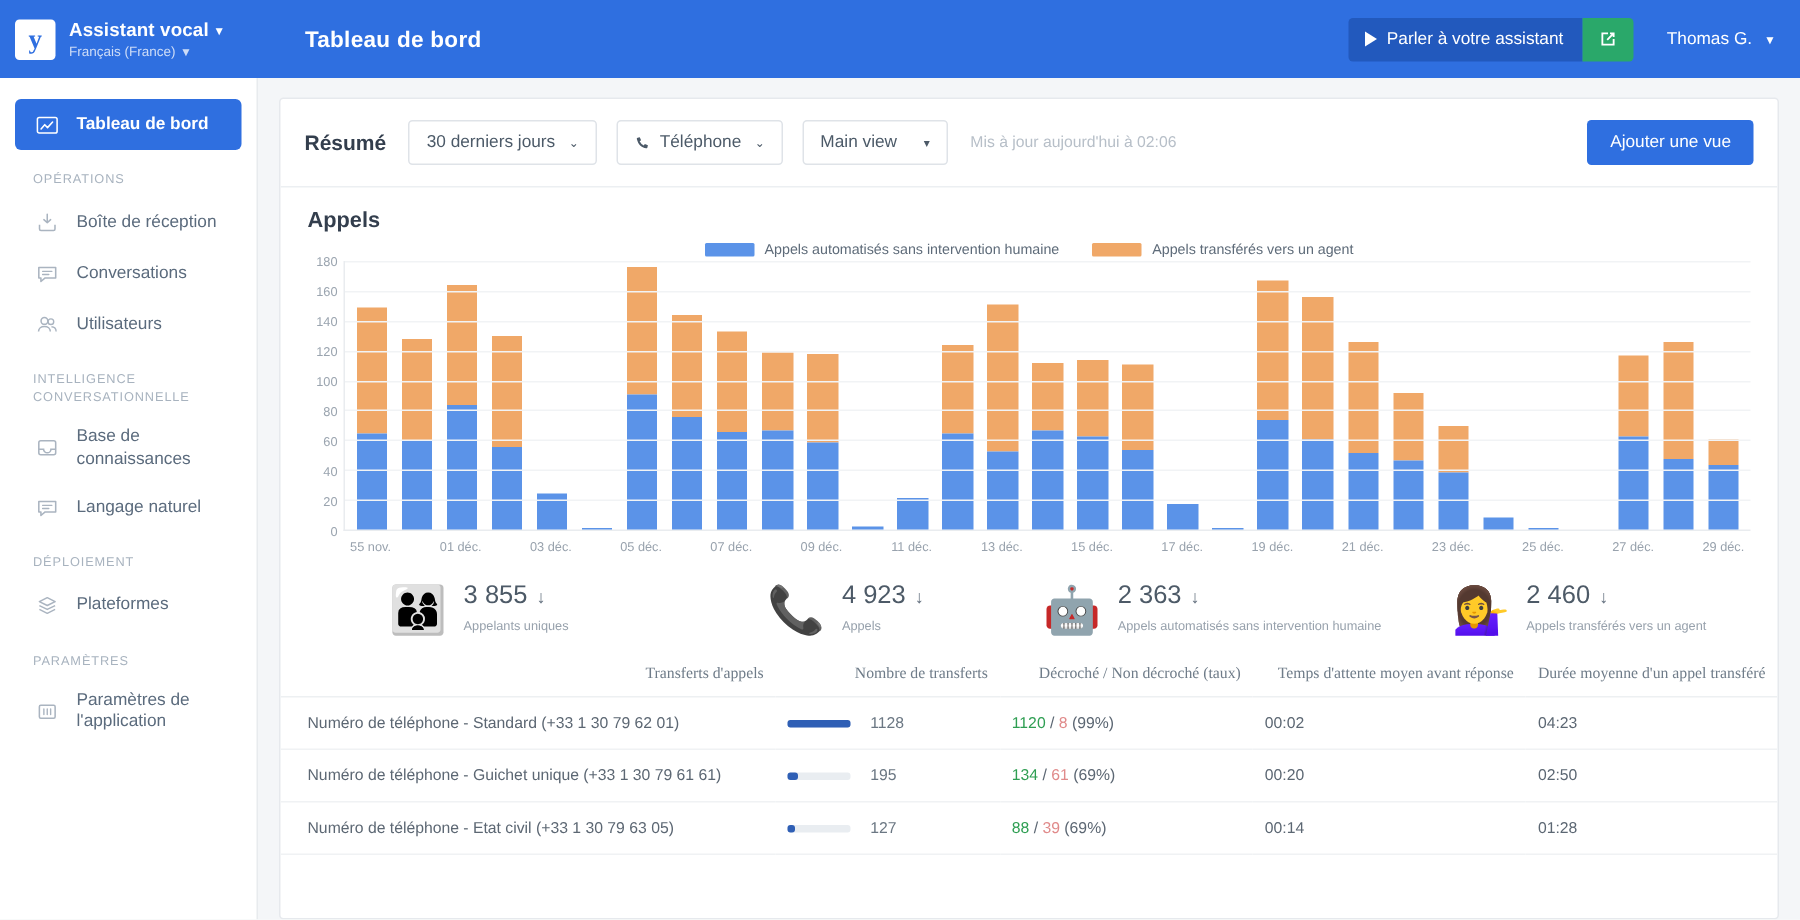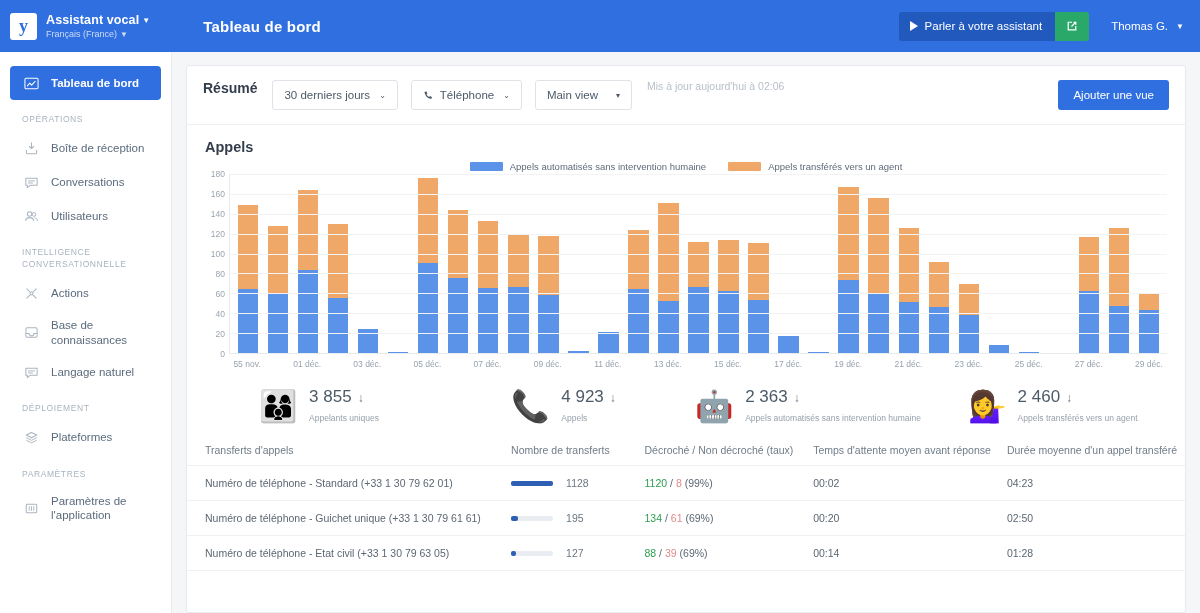"Résumé" .toolbar { align-items: flex-start -> center }
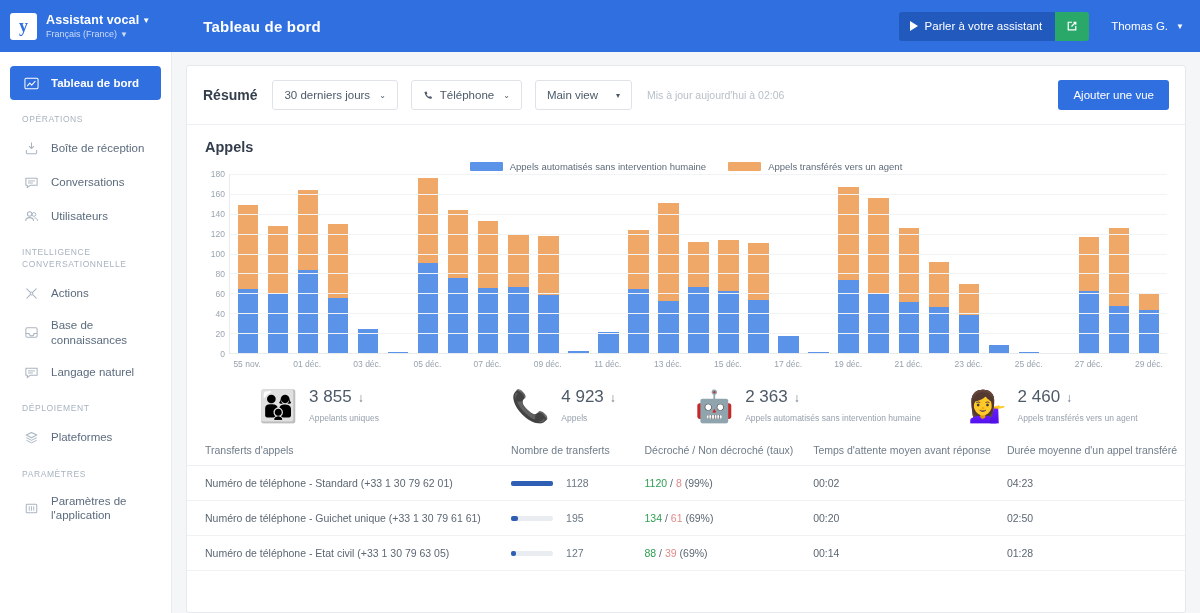"Actions" div.nav-item { html: <div> <span> <svg> <circle></circle> <path></path> </svg> </span> <span>Actions</span> </div> -> none }
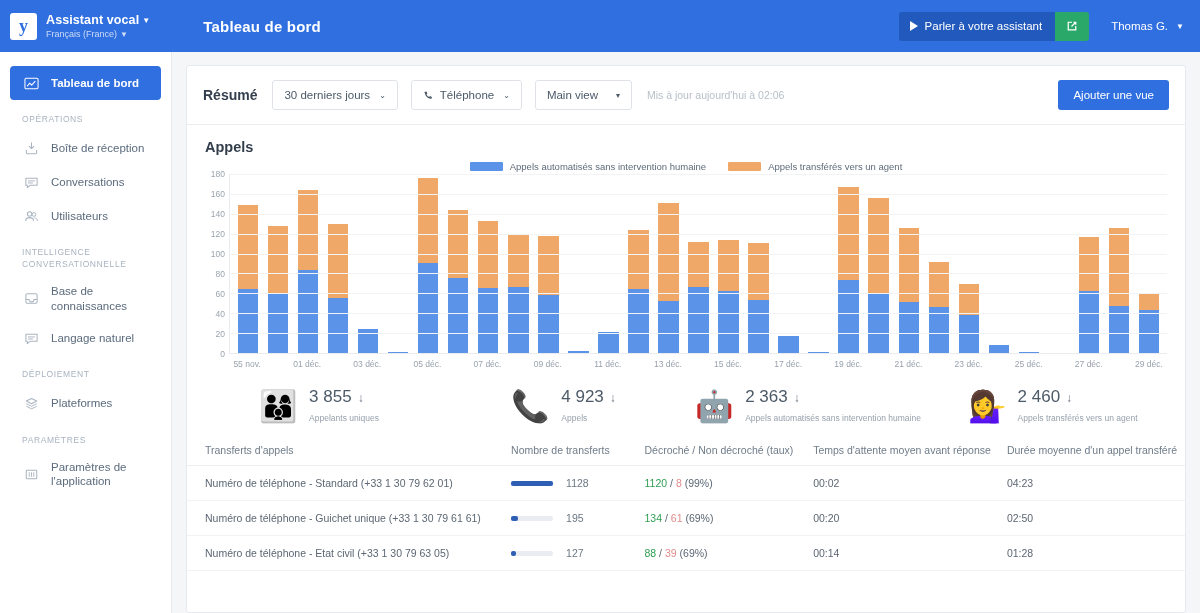"Transferts d'appels" .tbl th { font-family: none -> Liberation Serif, serif; text-align: left -> right }
